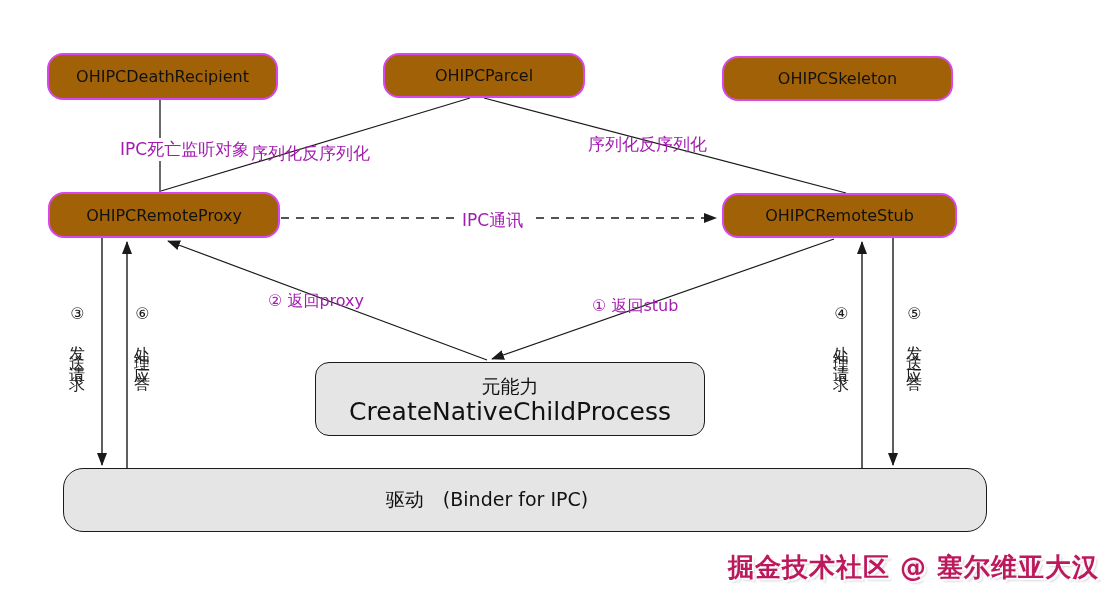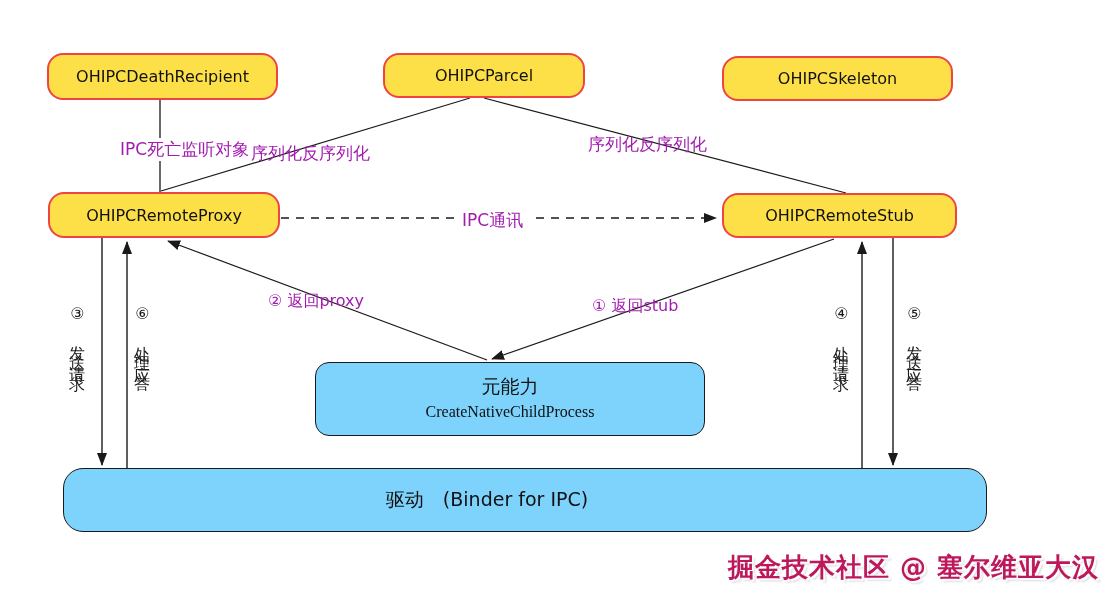"OHIPCDeathRecipient" .node-yellow { background: #fde047 -> #a16207; border: 2px solid #ef4444 -> 2px solid #d946ef }
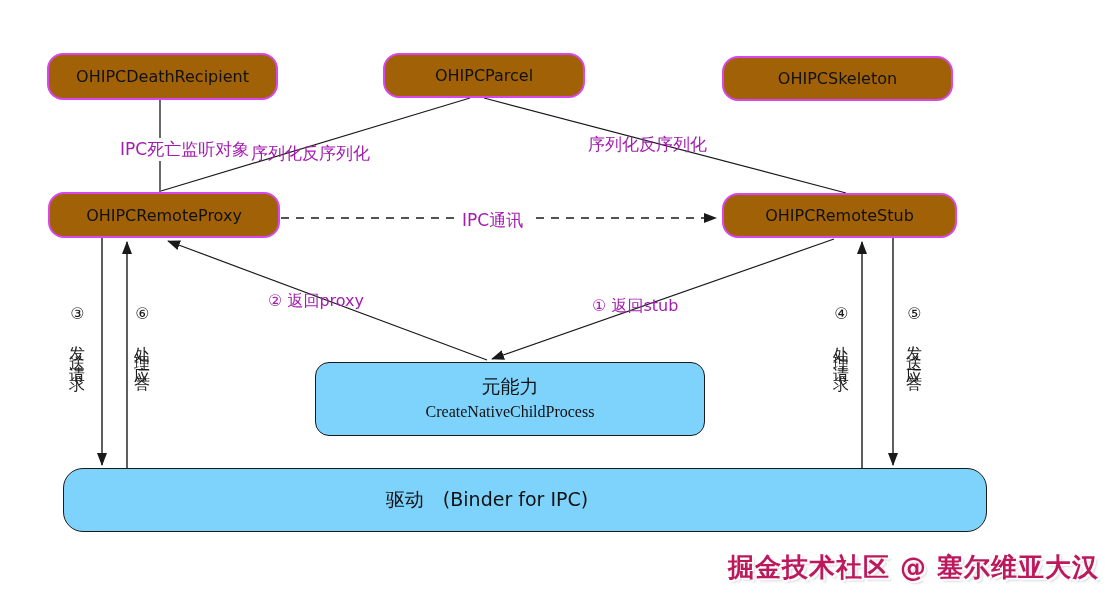"元能力" .node-white { background: #7dd3fc -> #e5e5e5 }
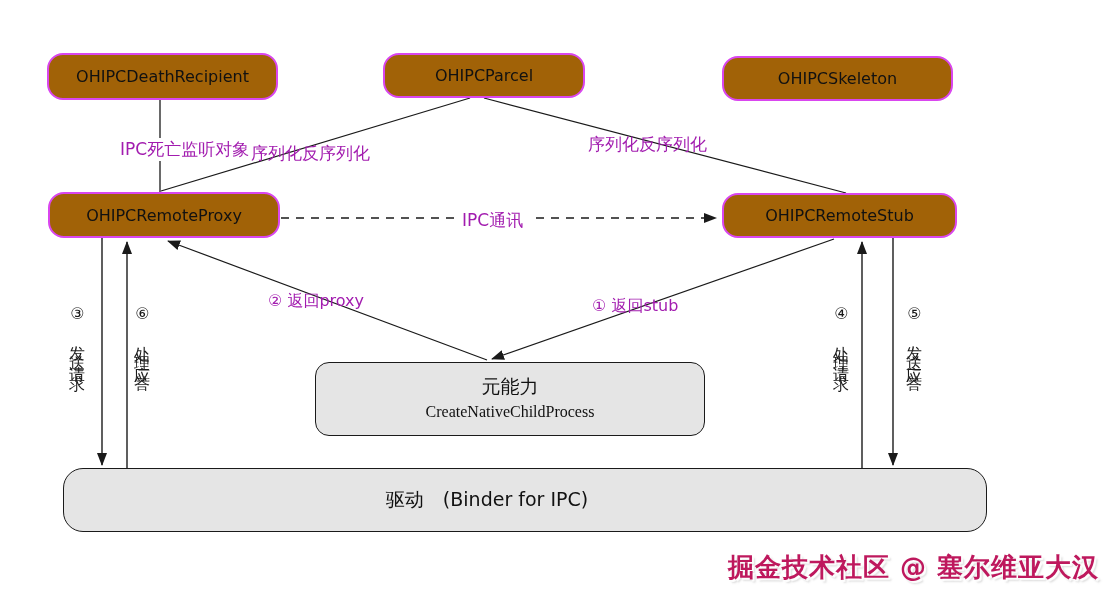"CreateNativeChildProcess" .node-white .line2 { font-family: Liberation Serif, serif -> none; font-size: 16px -> 25px }
